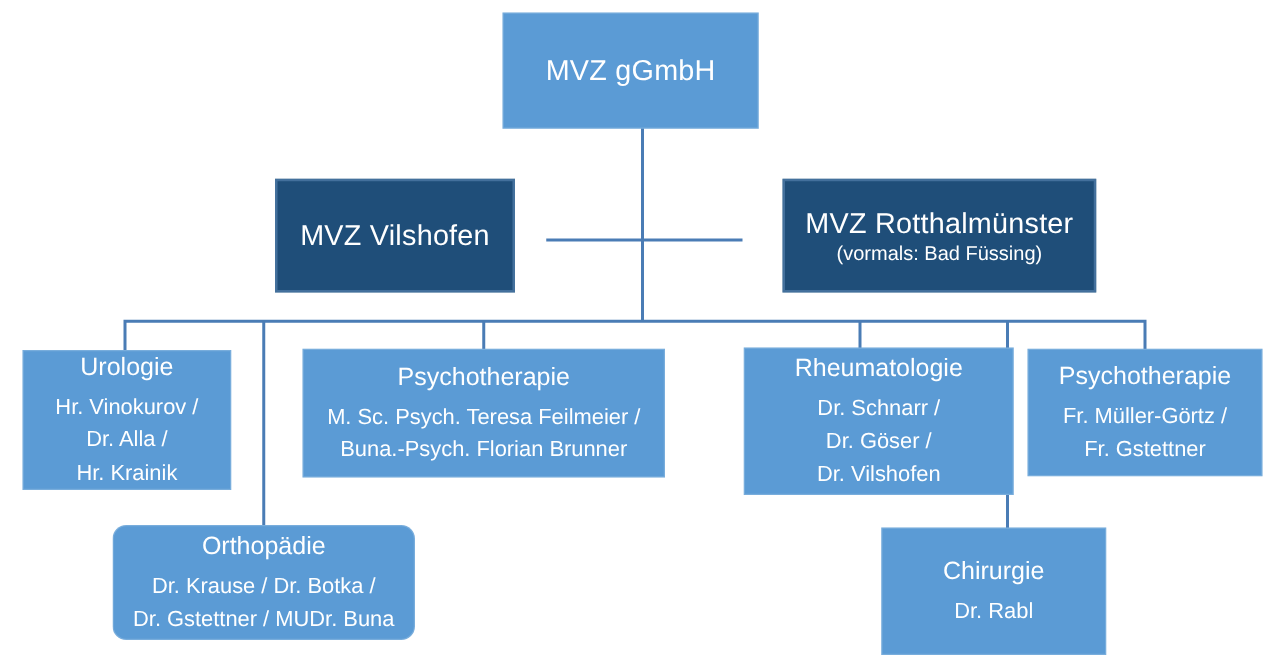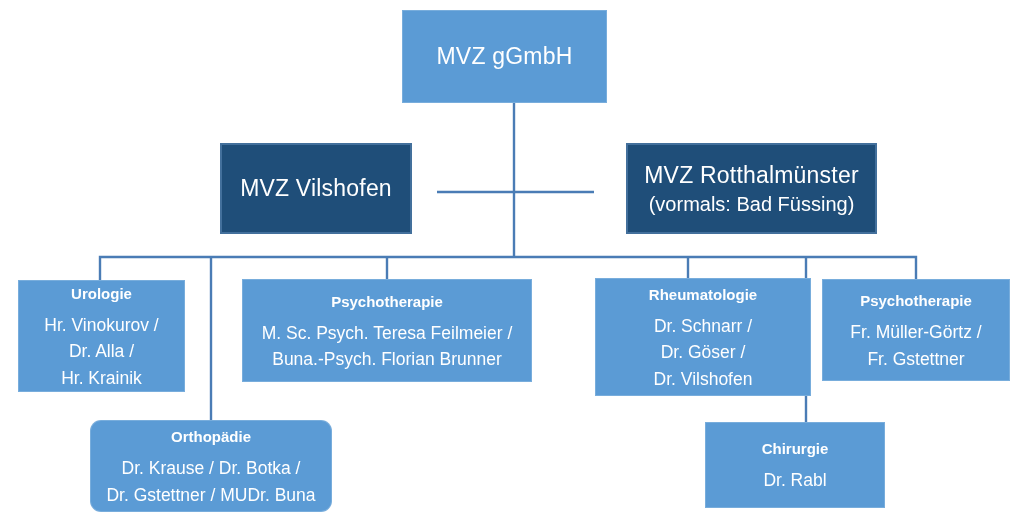"(vormals: Bad Füssing)" .branch-sublabel { font-size: 20px -> 16px }
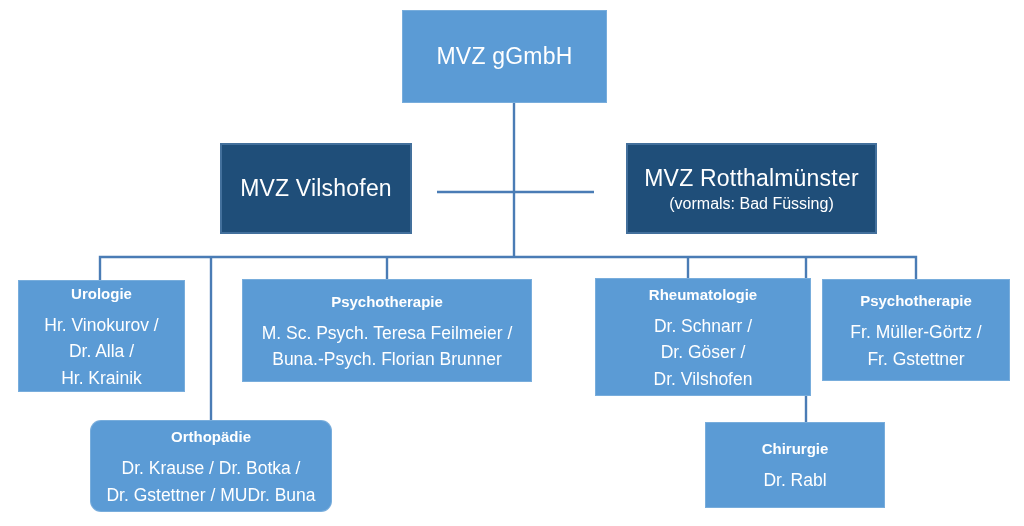"Urologie" .dept-title { font-size: 15px -> 20px; font-weight: bold -> normal }
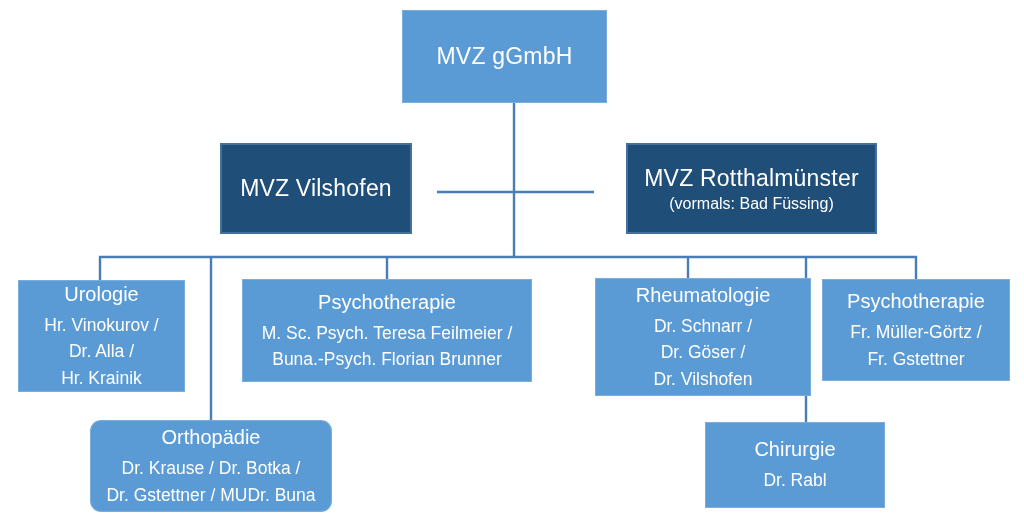"Chirurgie" #dept-chirurgie { height: 86px -> 102px }
